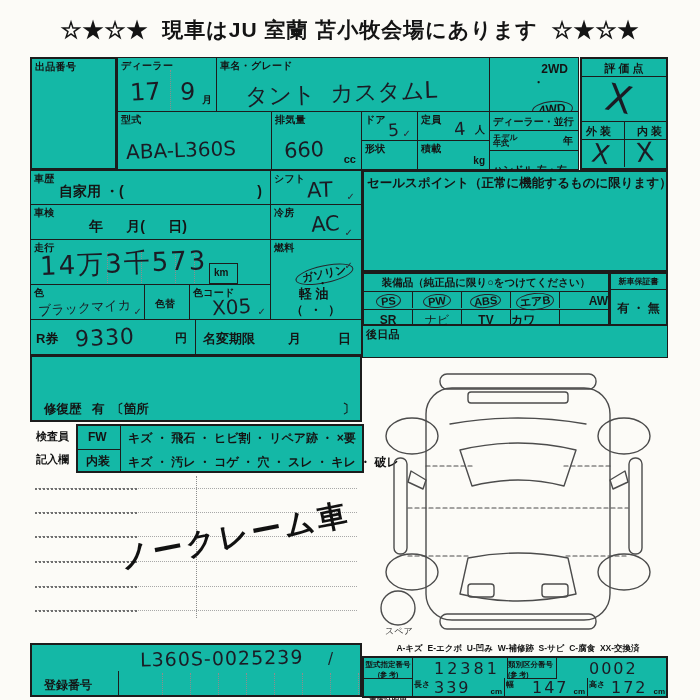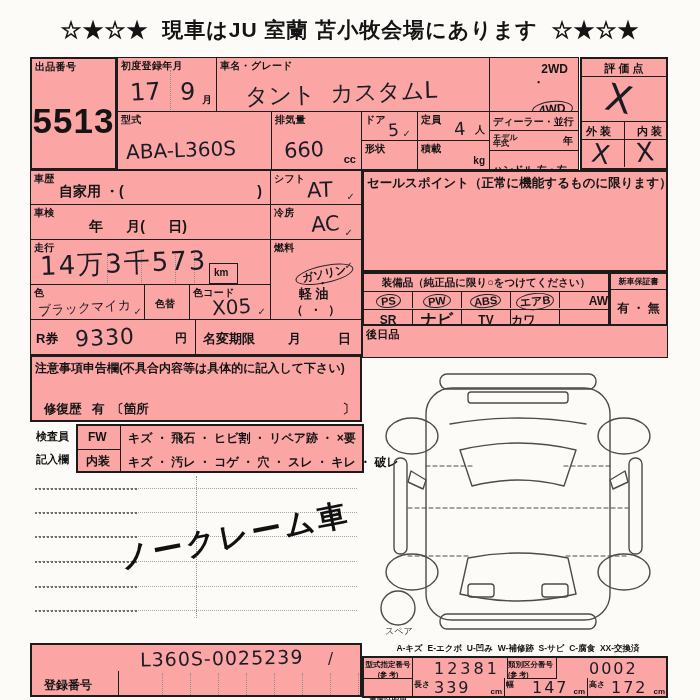"出品番号" .cell { background: #fca5a5 -> #14b8a6 }
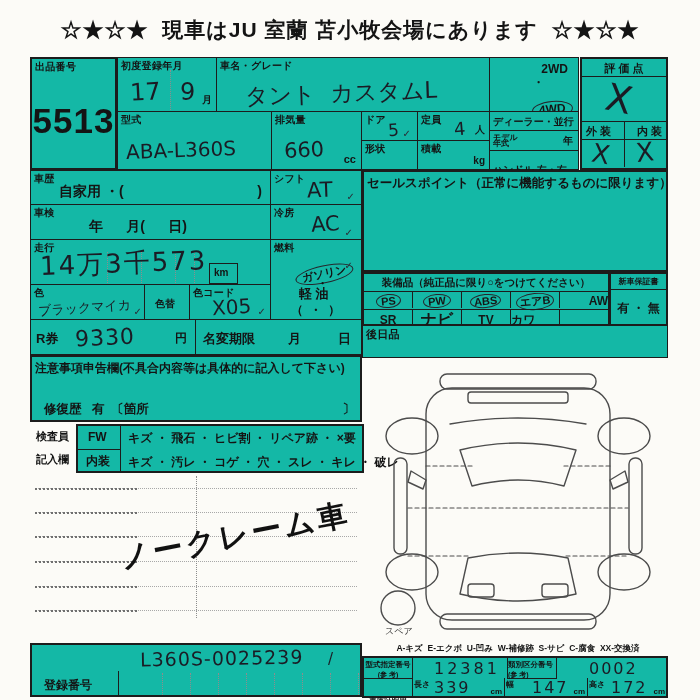"初度登録年月" span.lbl { text: 初度登録年月 -> ディーラー }
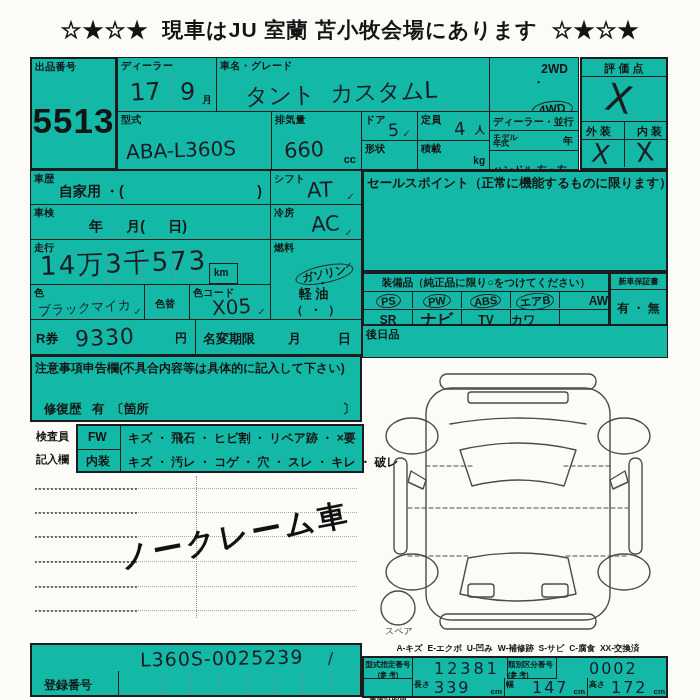"5513" span.pr { html: <span>5513</span> -> none }
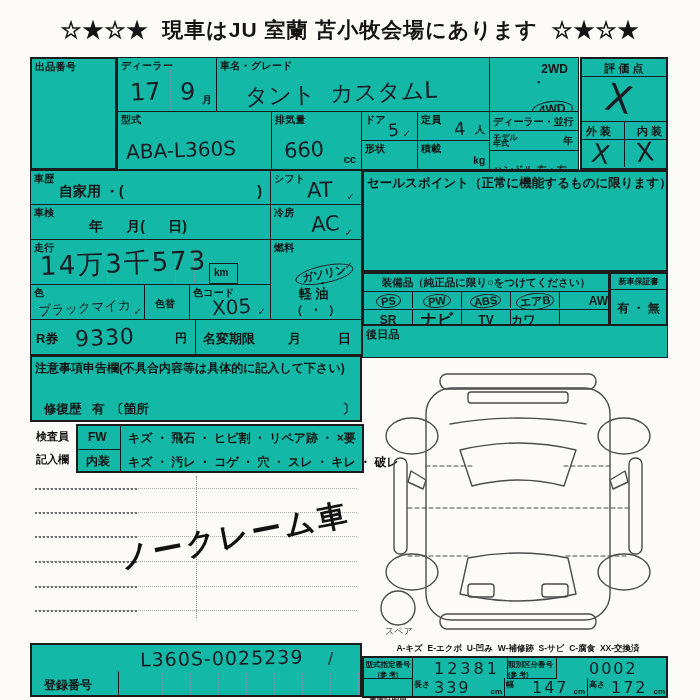"ナビ" span { font-size: 16px -> 12px; font-weight: bold -> normal }
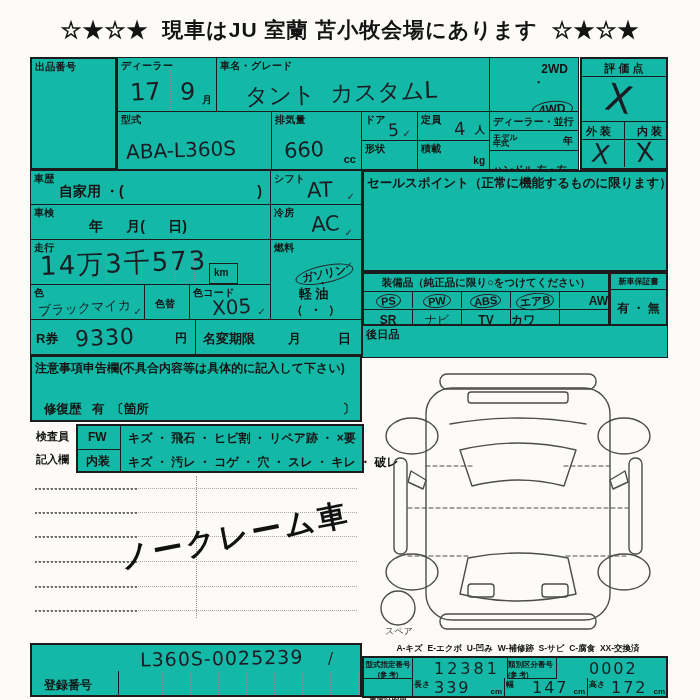"注意事項申告欄(不具合内容等は具体的に記入して下さい)" span.pr { html: <span>注意事項申告欄(不具合内容等は具体的に記入して下さい)</span> -> none }
